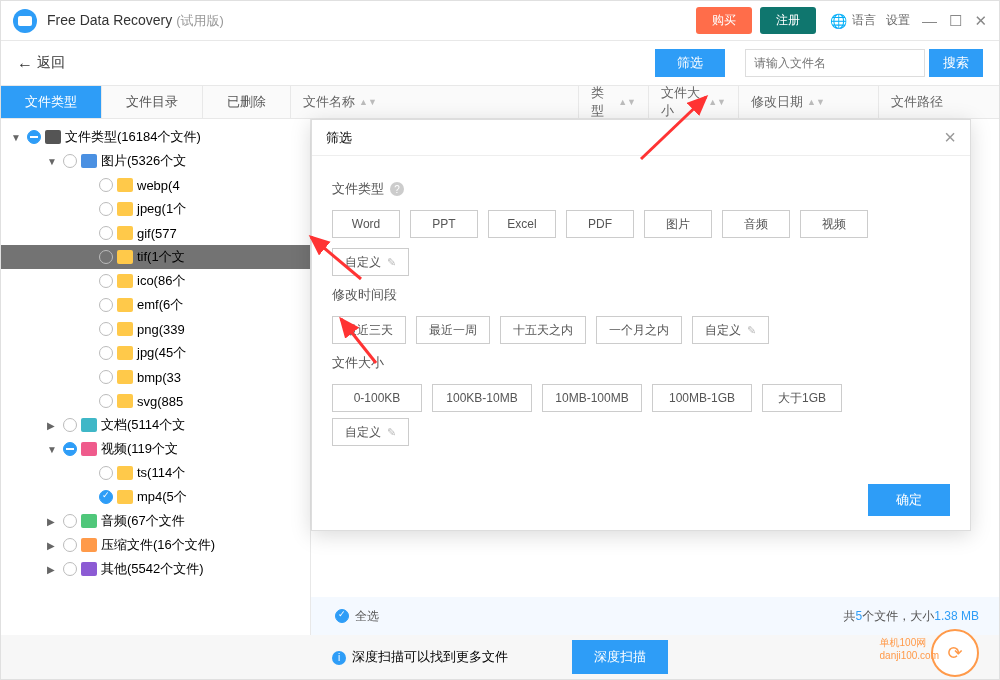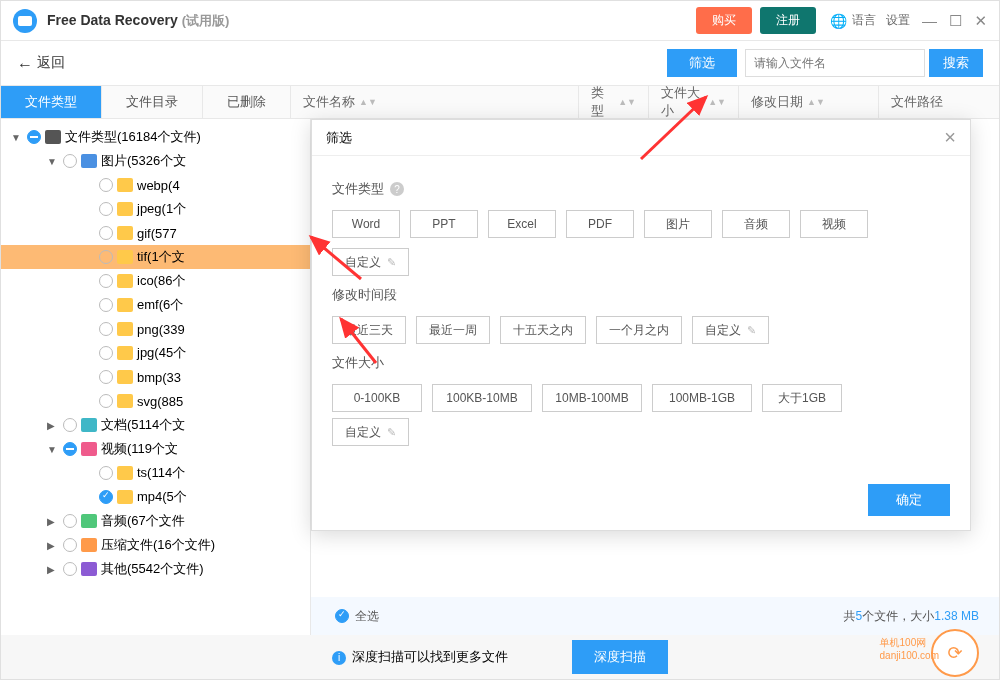"Free Data Recovery (试用版)" .title { font-weight: bold -> none }
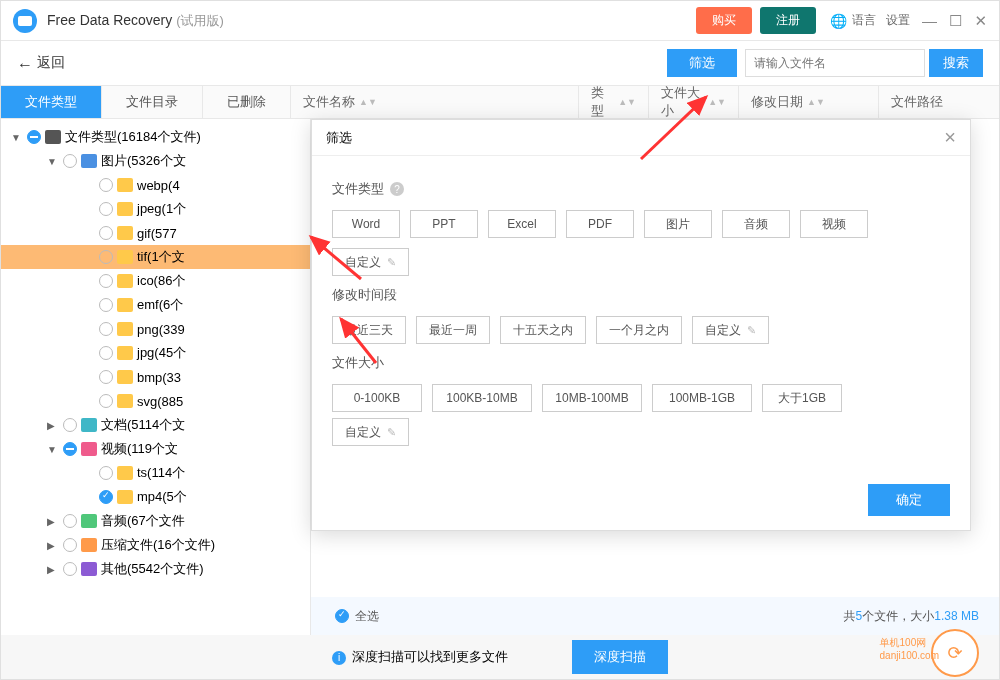"请输入文件名" .search-input { margin-left: 8px -> 20px }
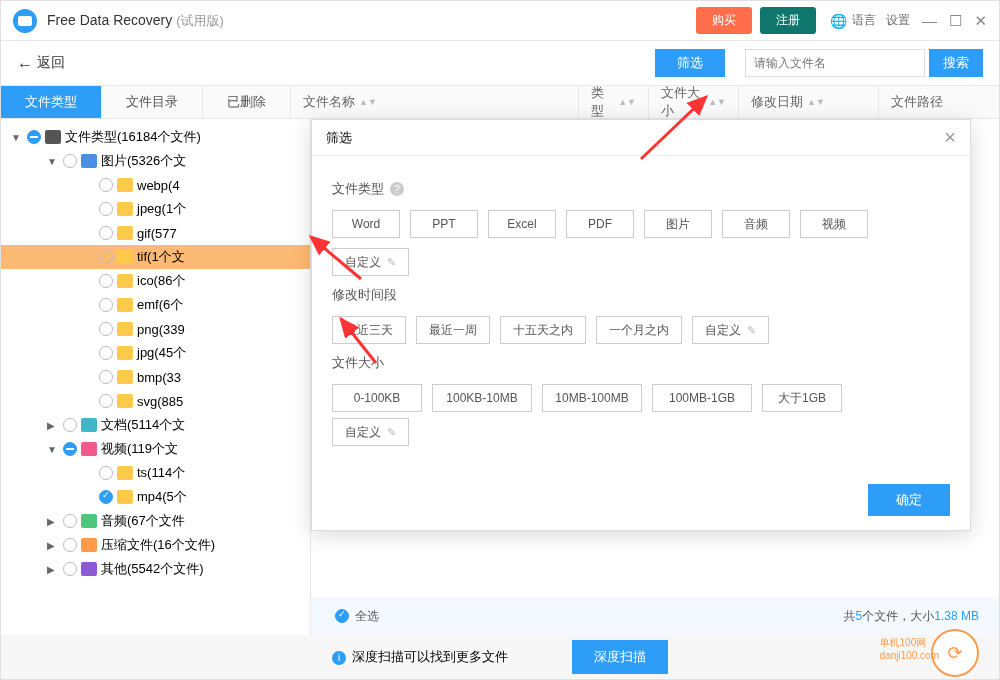"tif(1个文" .tree-row.sel { background: #fdba74 -> #737373 }
